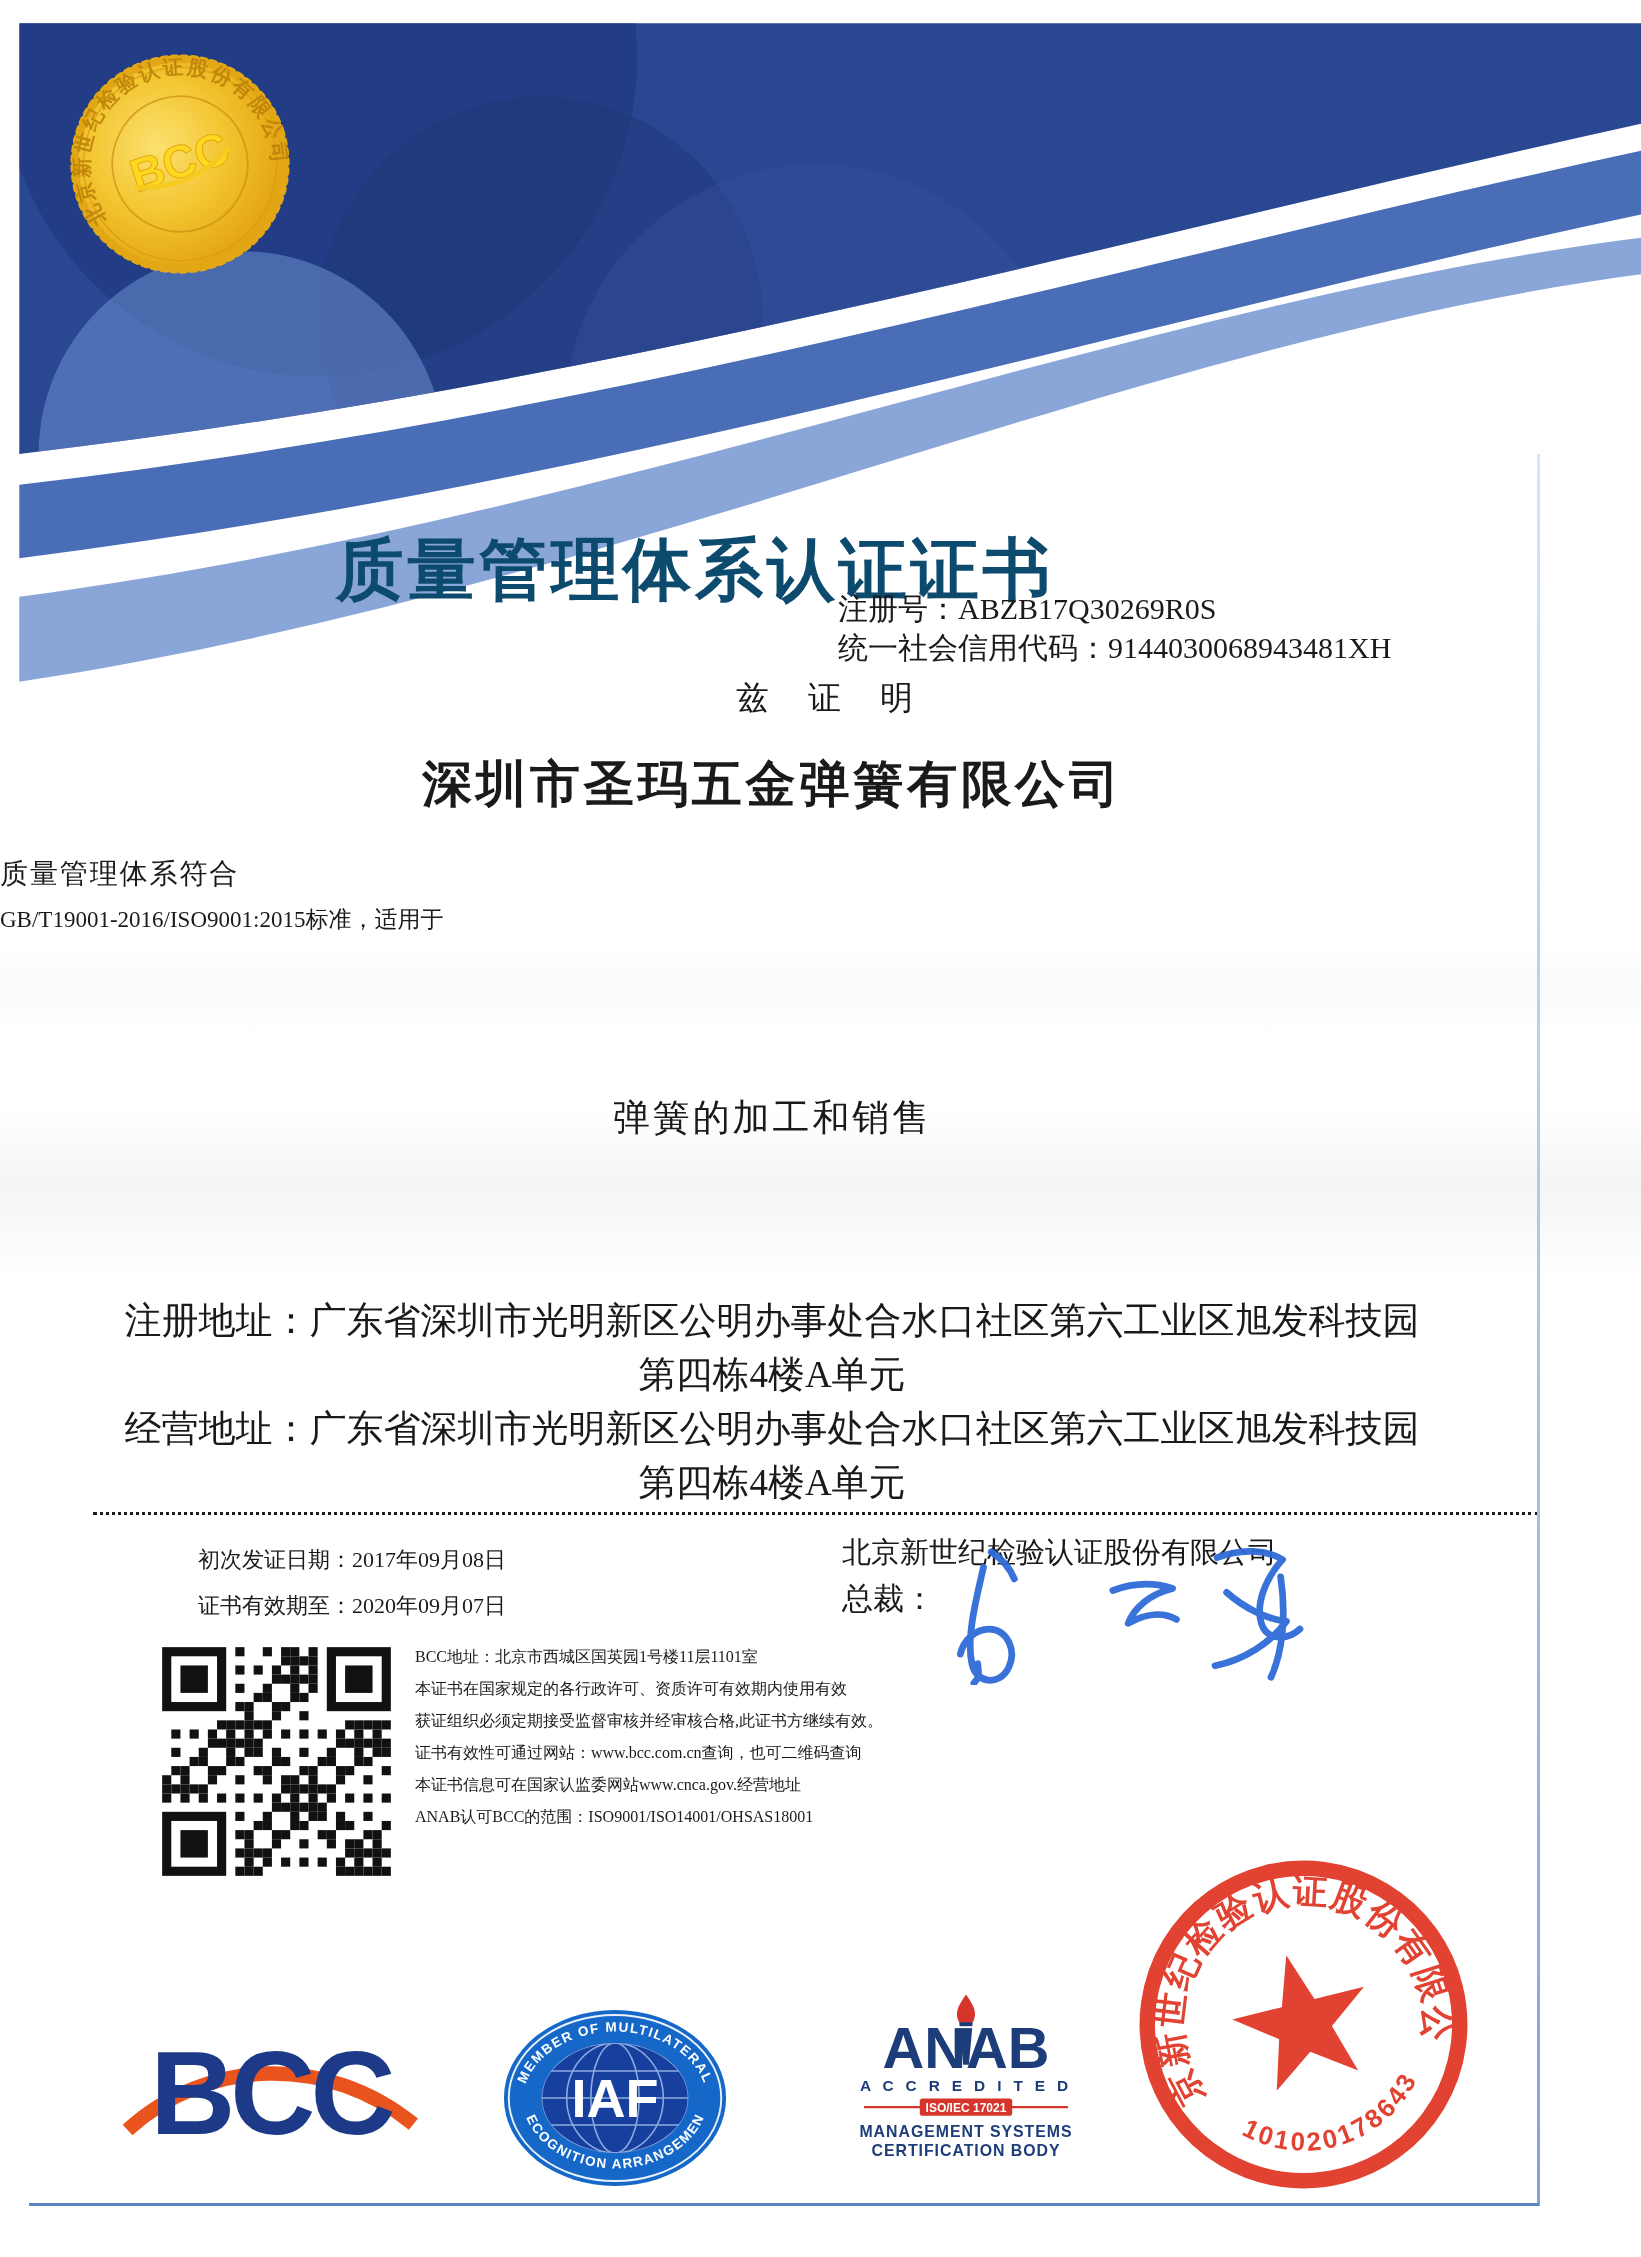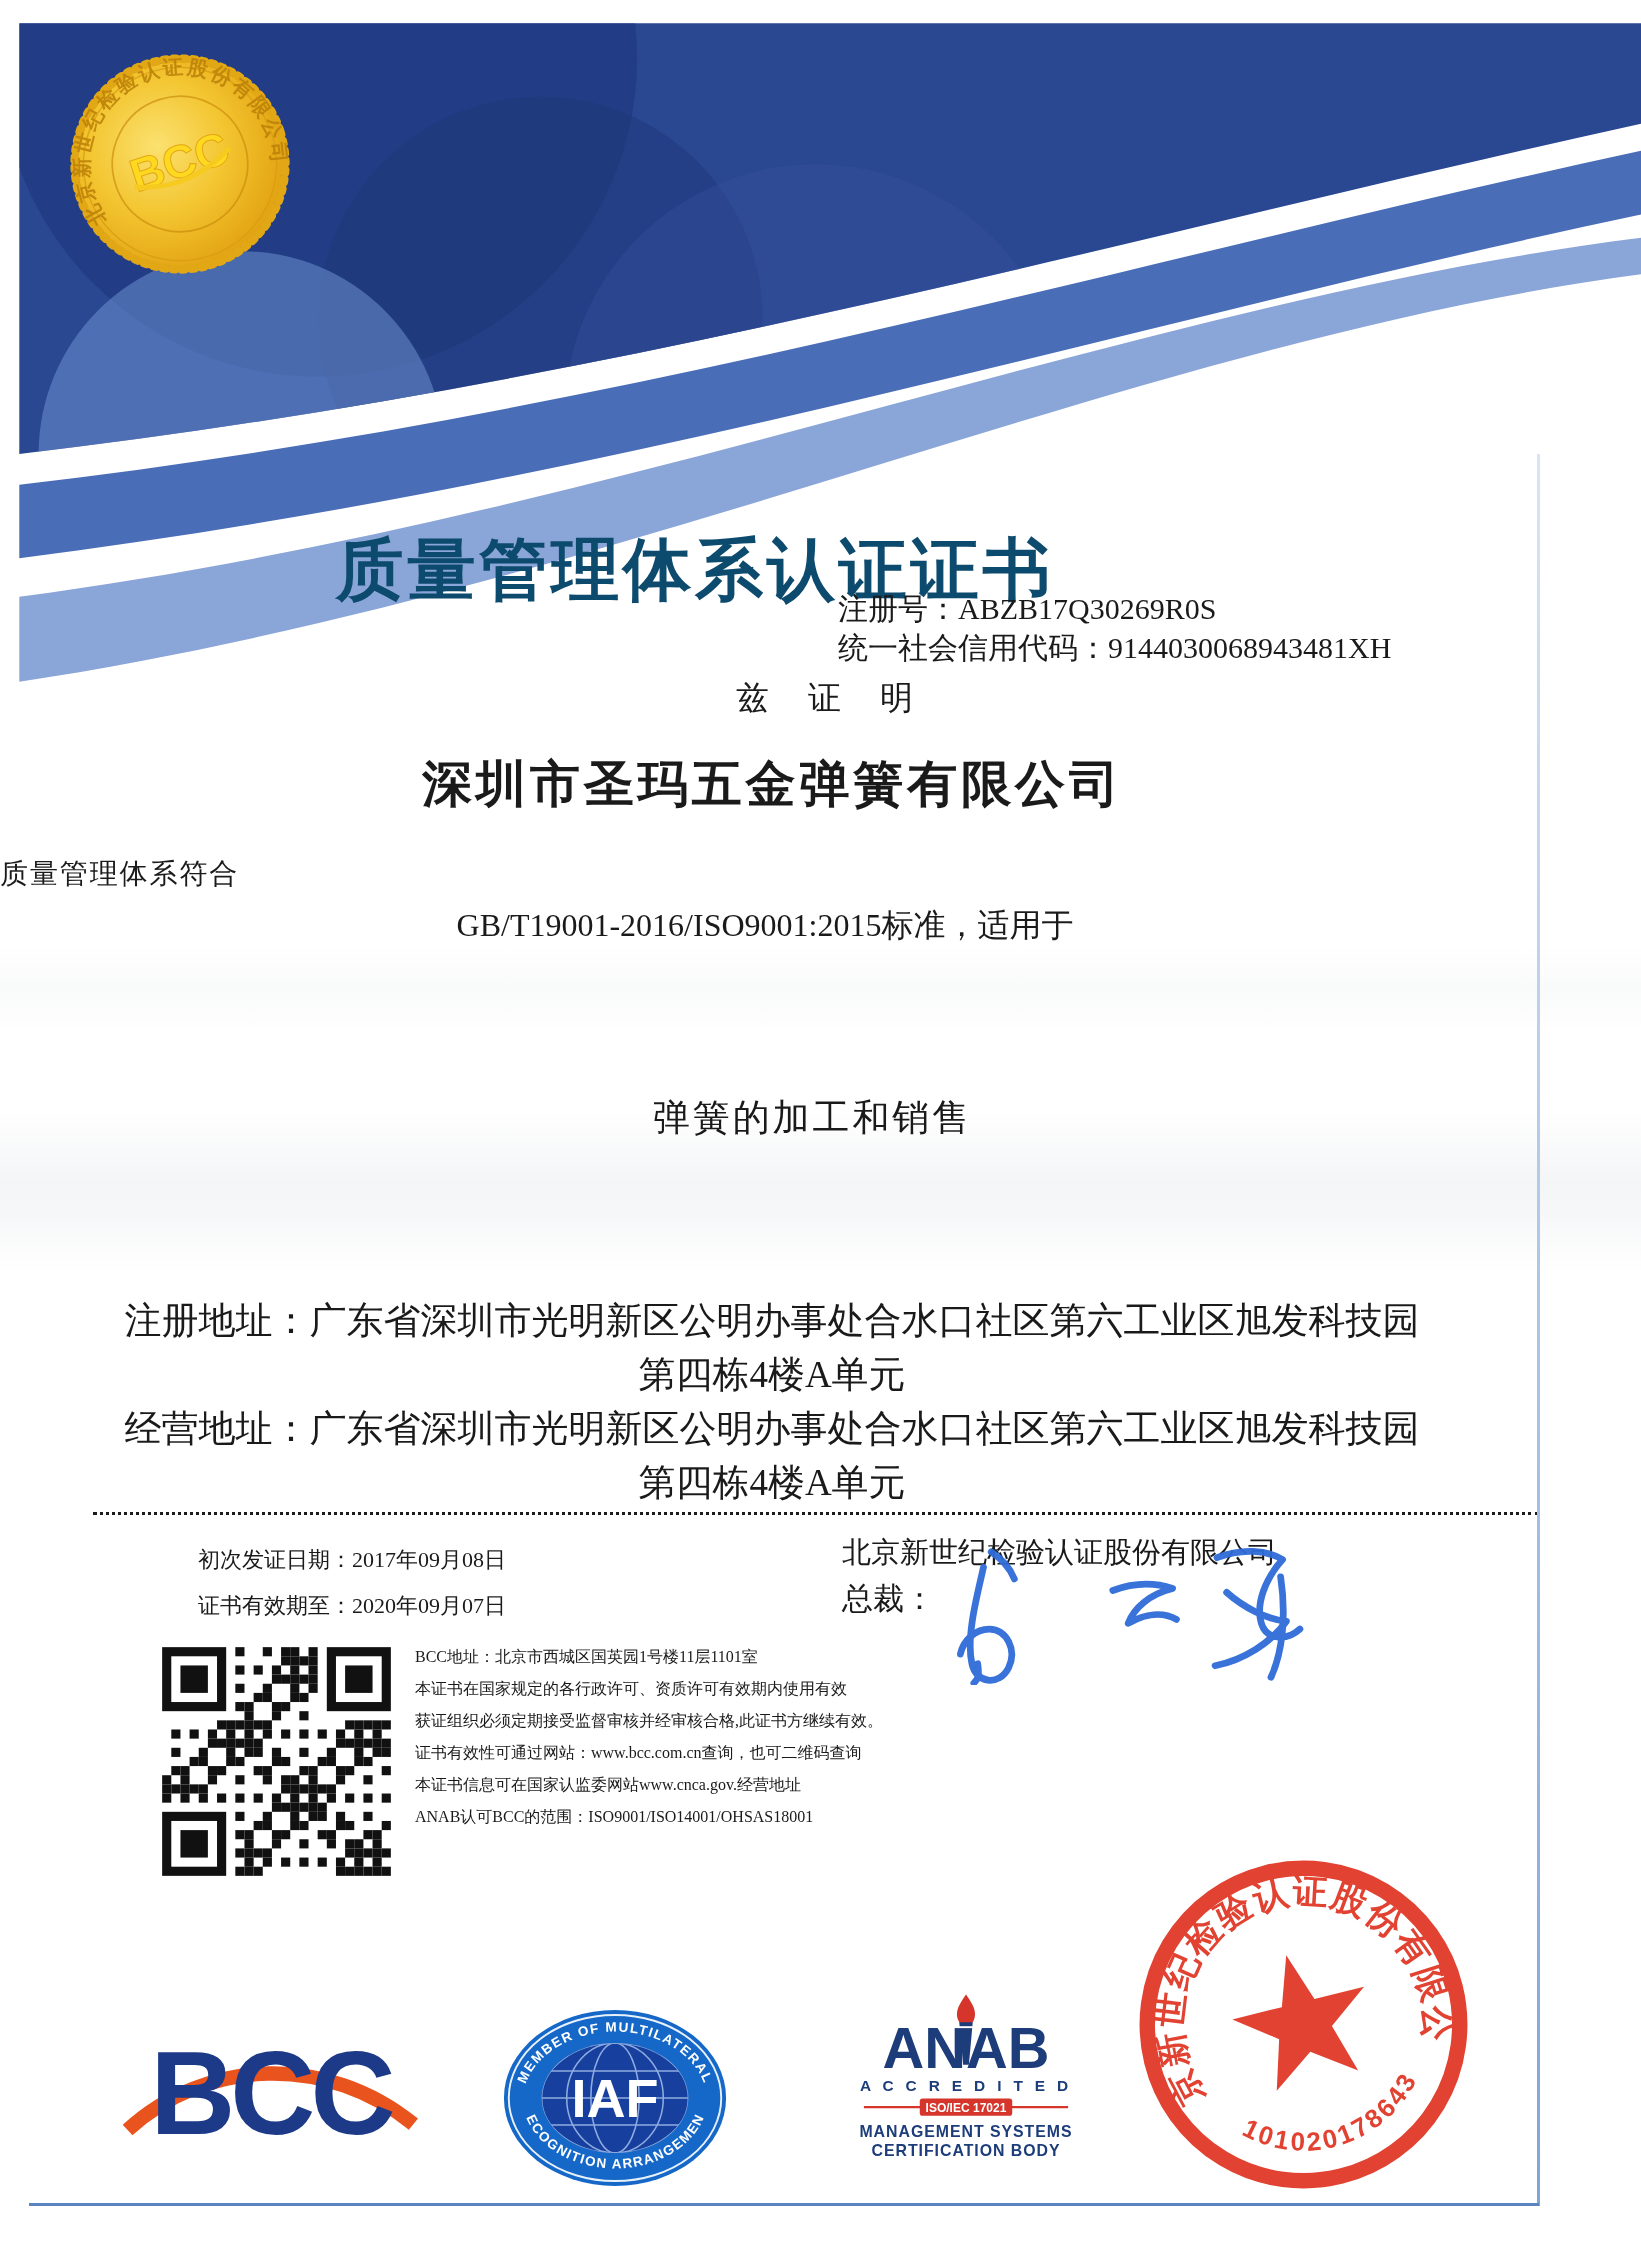"GB/T19001-2016/ISO9001:2015标准，适用于" .standard { font-size: 32px -> 23px; padding-left: 36px -> none; text-align: center -> none }
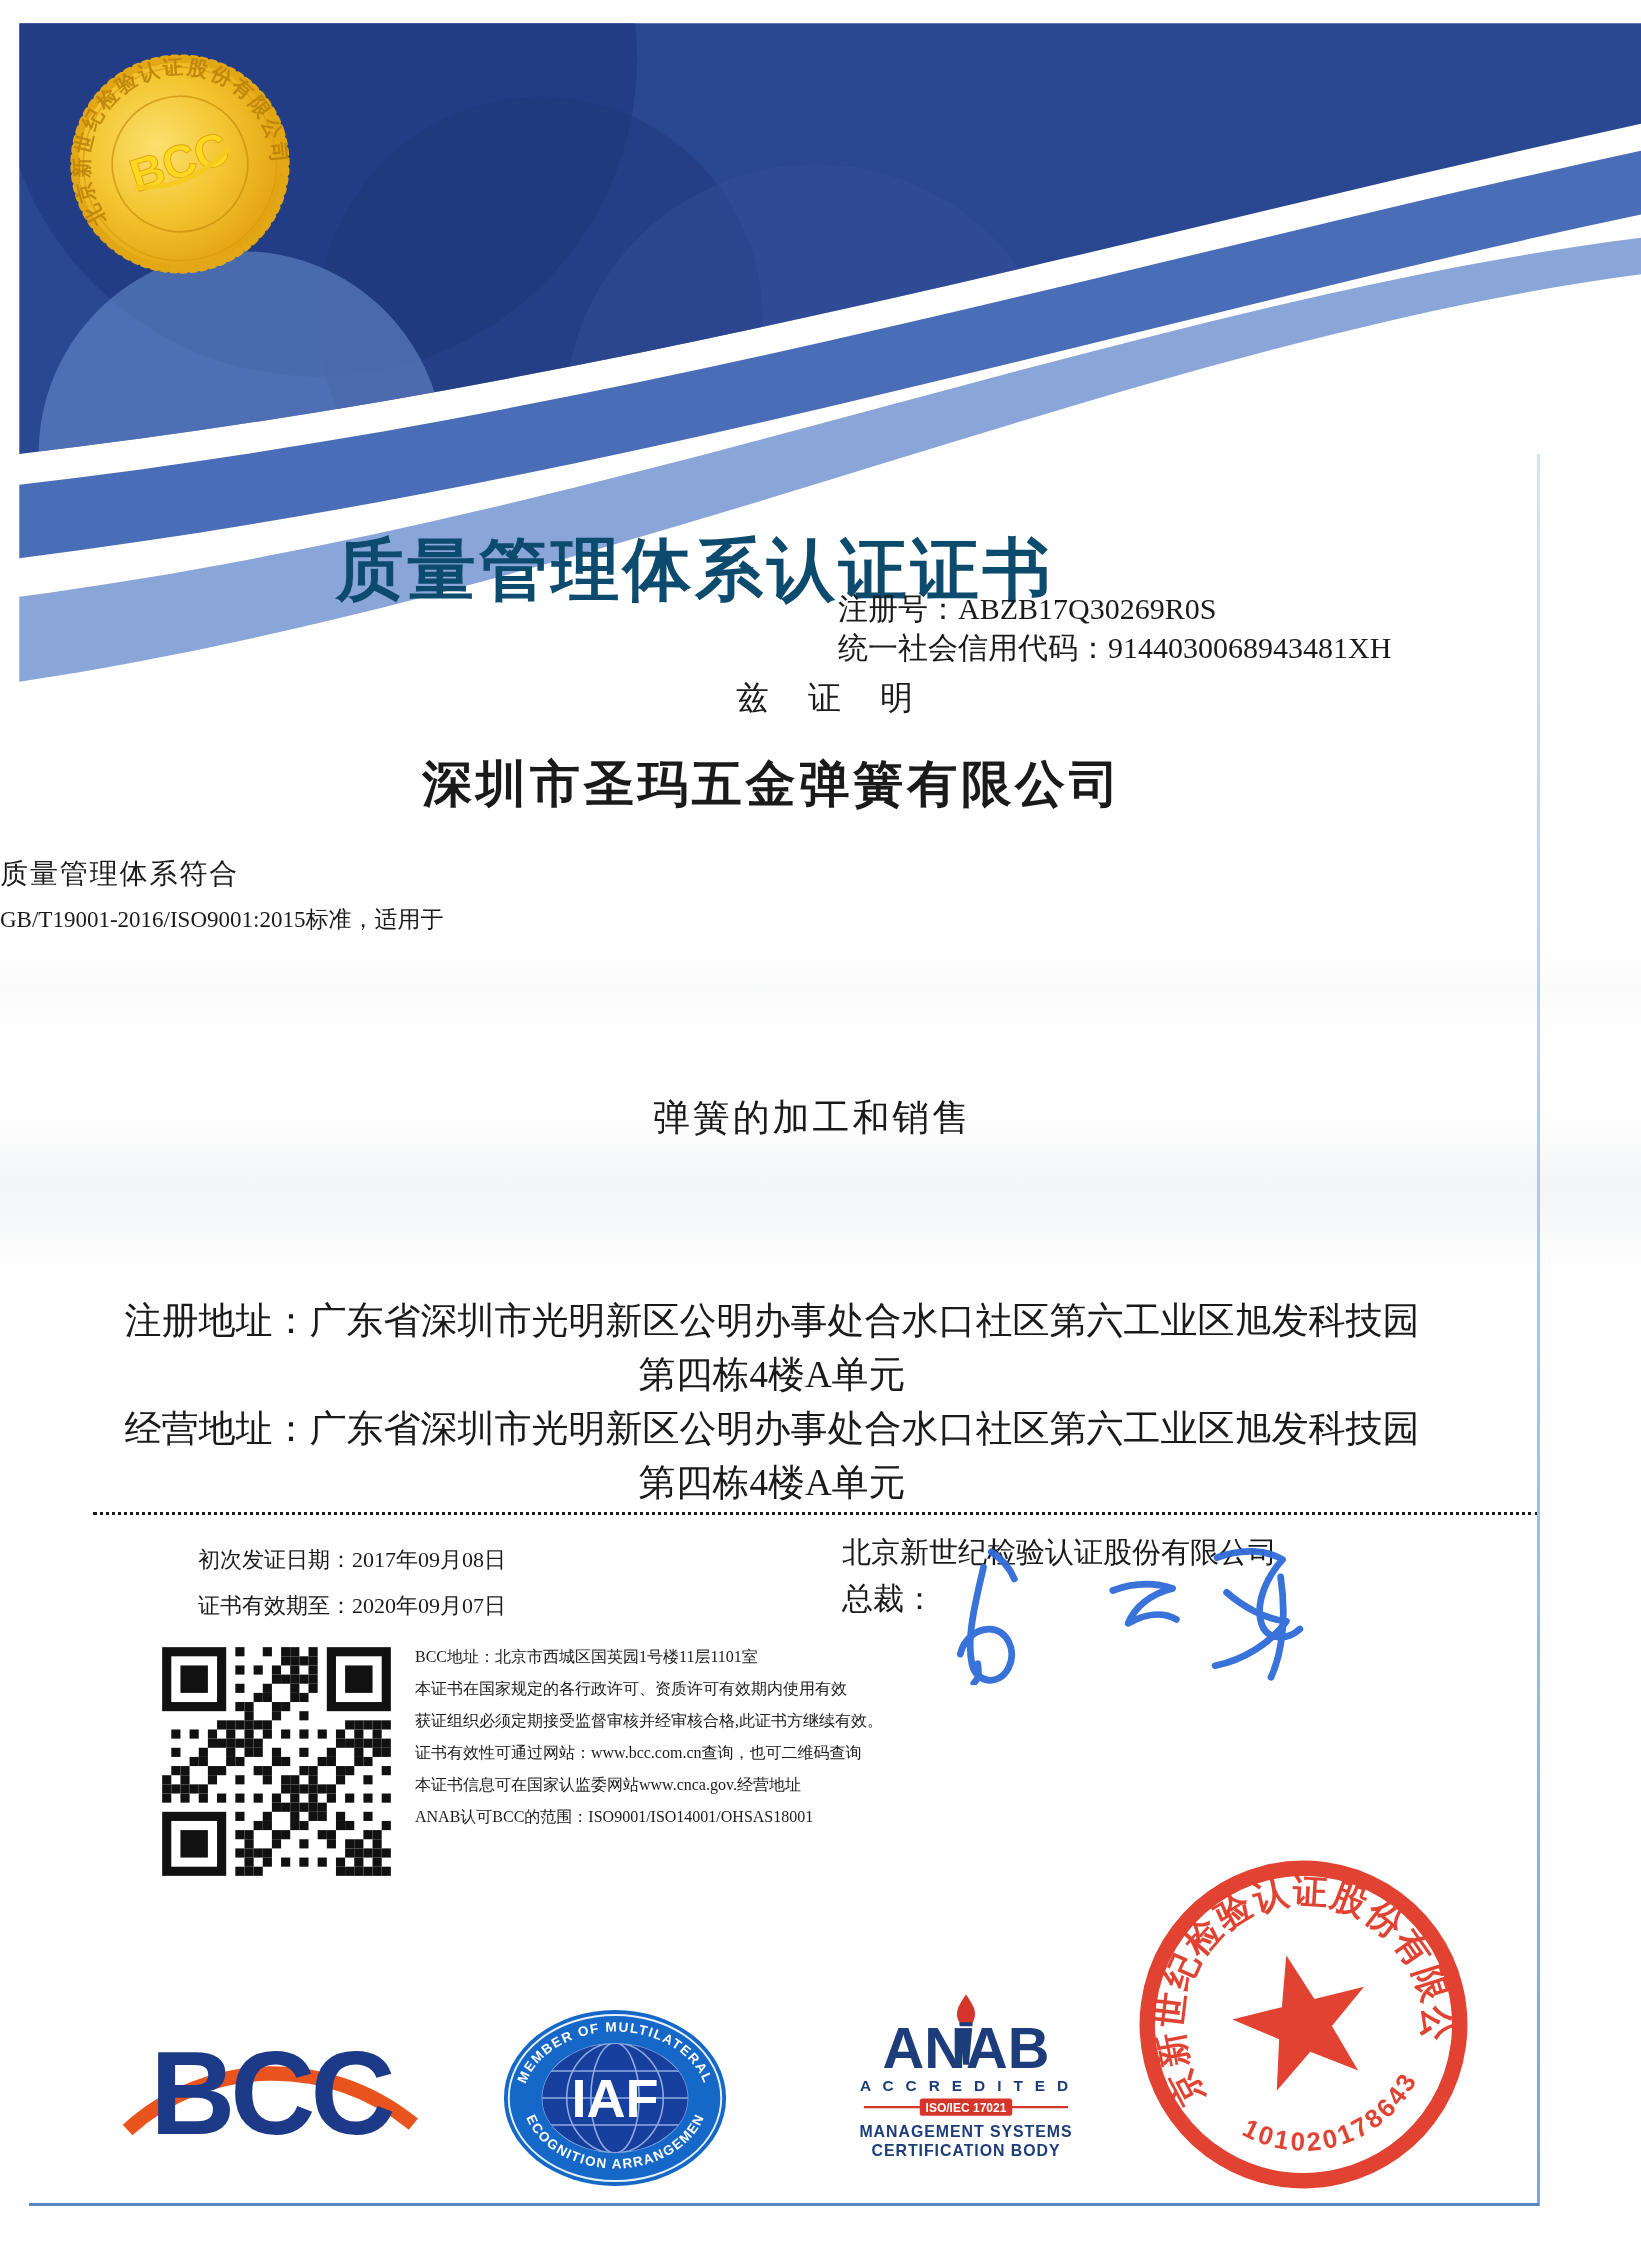"弹簧的加工和销售" .scope { padding-left: 40px -> none }
